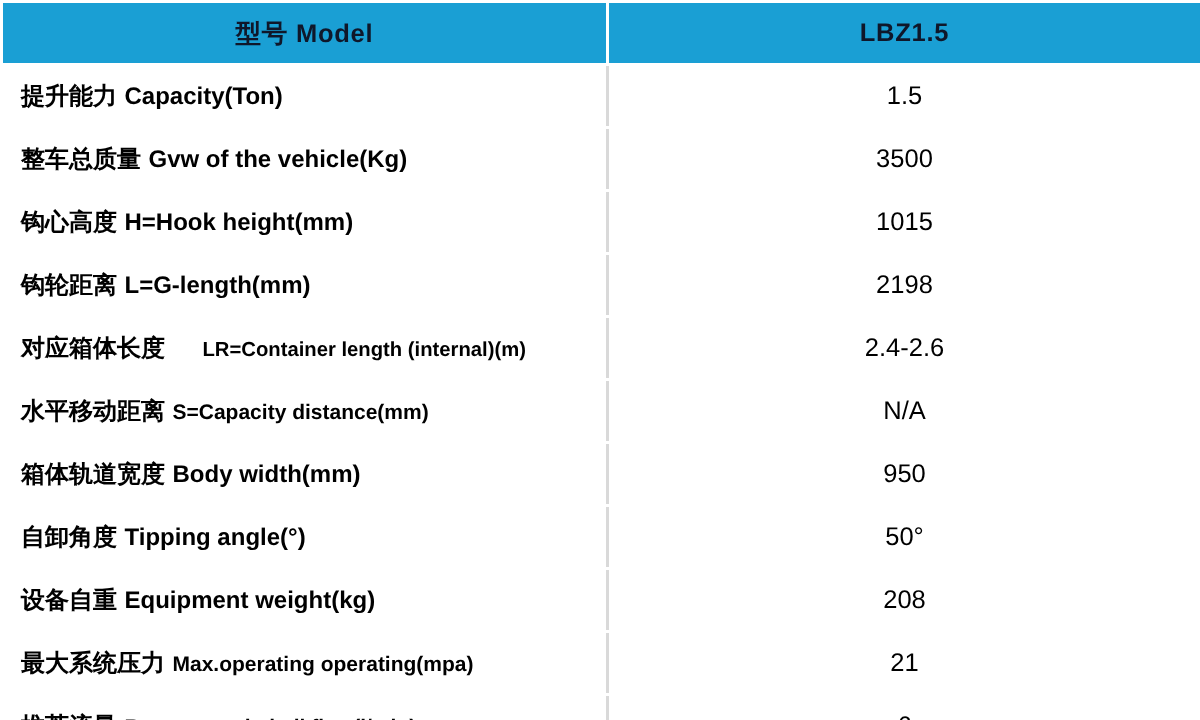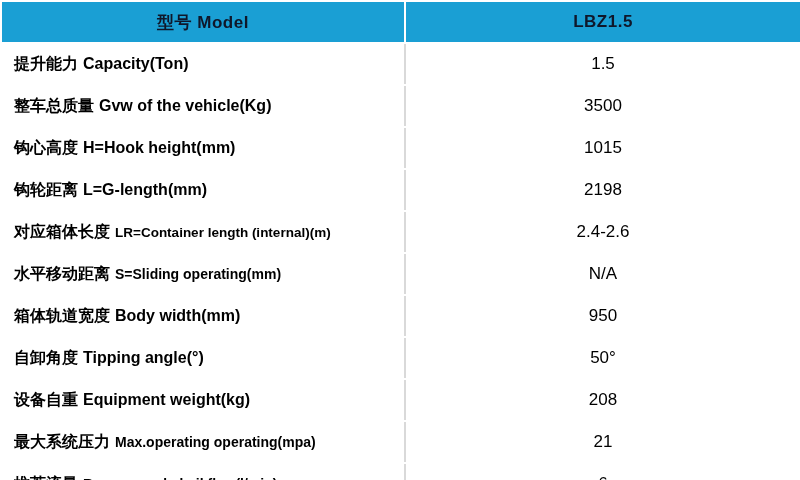"LR=Container length (internal)(m)" .label-en.xsmall { margin-left: none -> 20px }
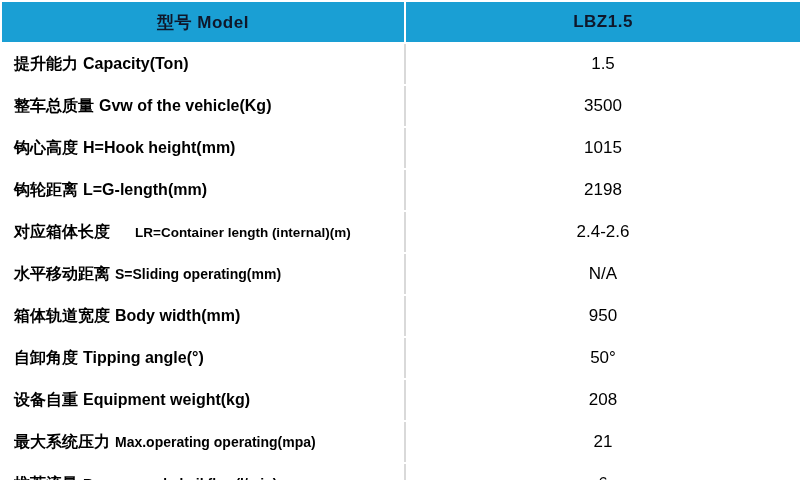"S=Sliding operating(mm)" span.label-en { text: Sliding operating -> Capacity distance }
